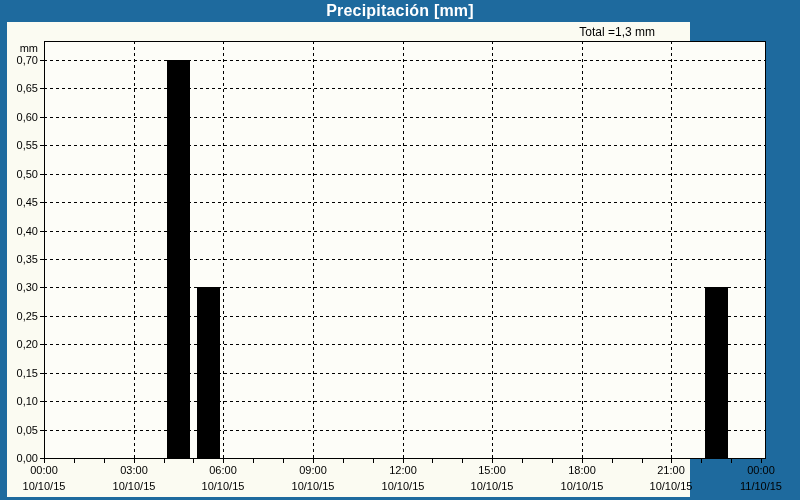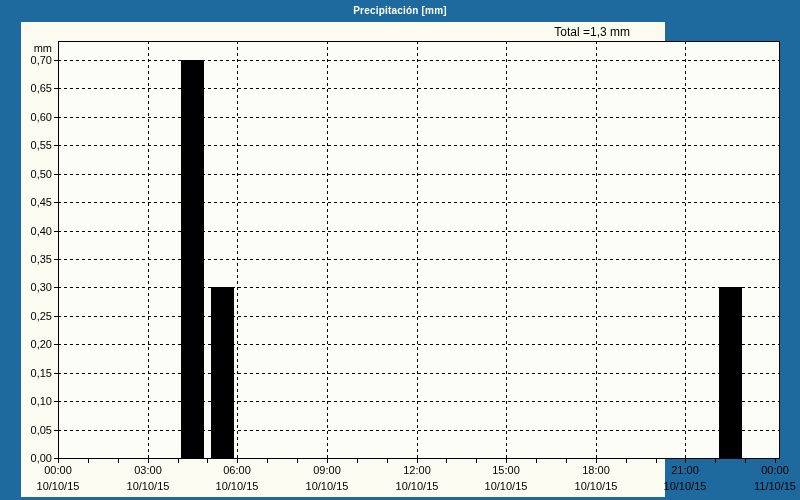"Precipitación [mm]" .titlebar { font-size: 10px -> 16px }
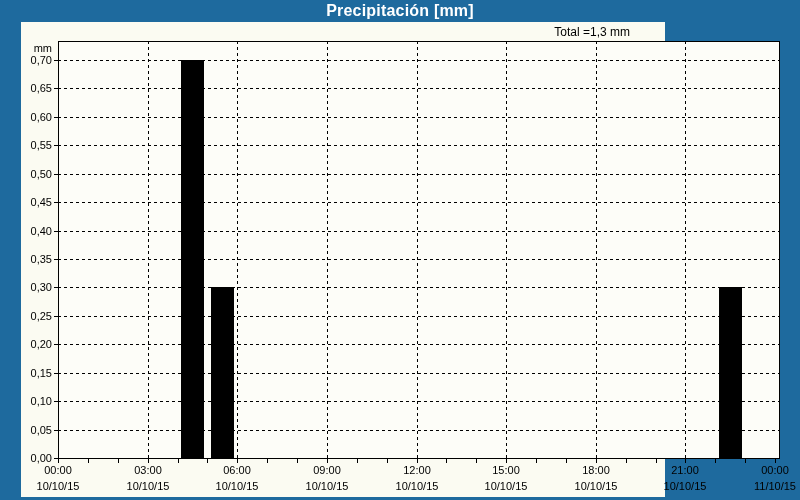"Total =1,3 mm" .content { left: 21px -> 7px; padding-left: none -> 39px }
